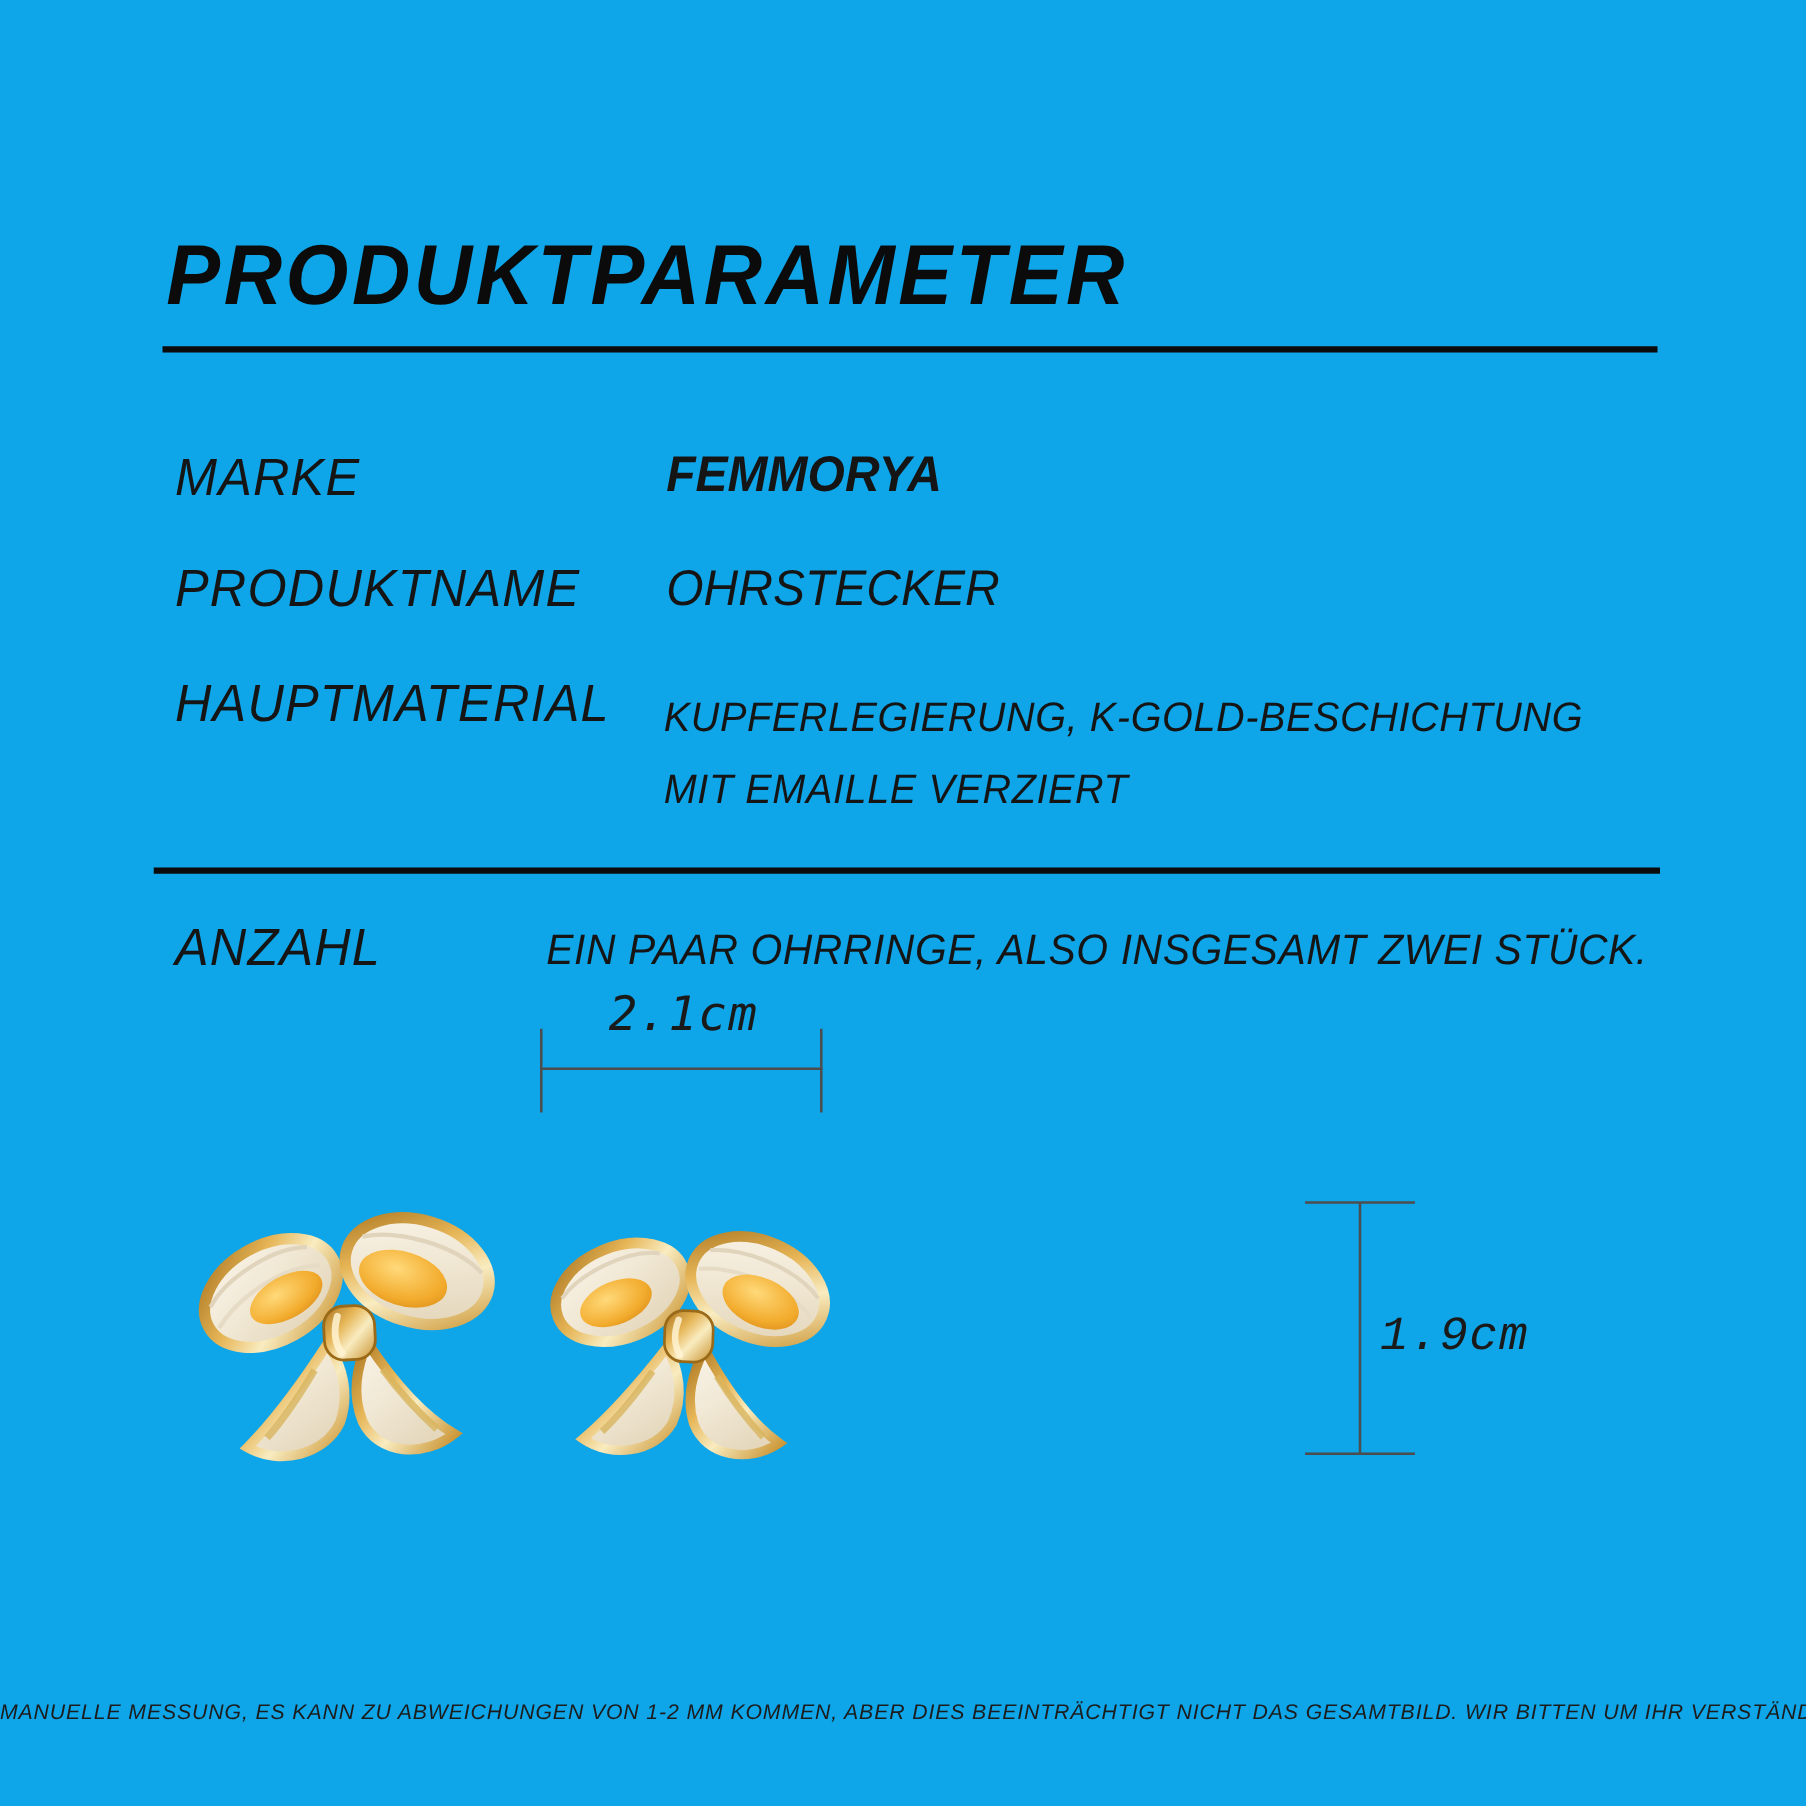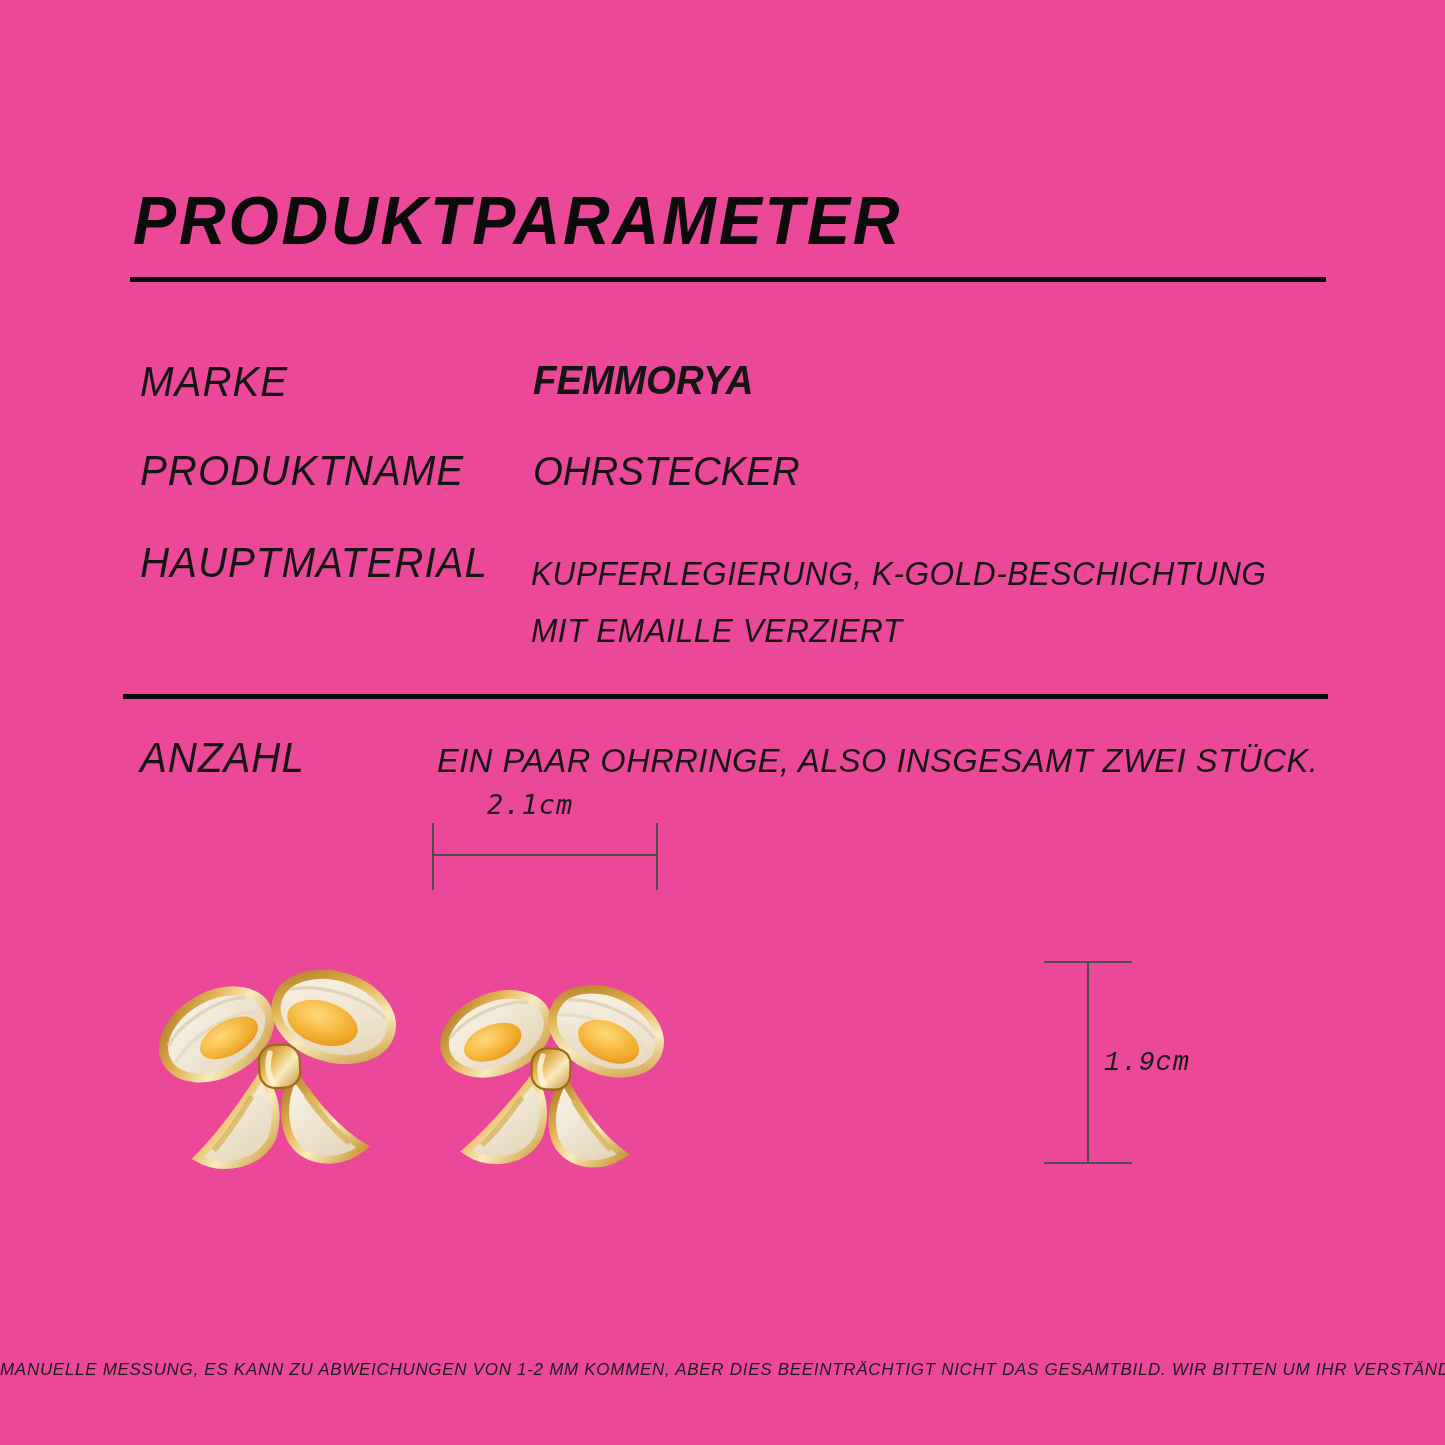"PRODUKTPARAMETER" .sheet { background: #ec4899 -> #0ea5e9 }
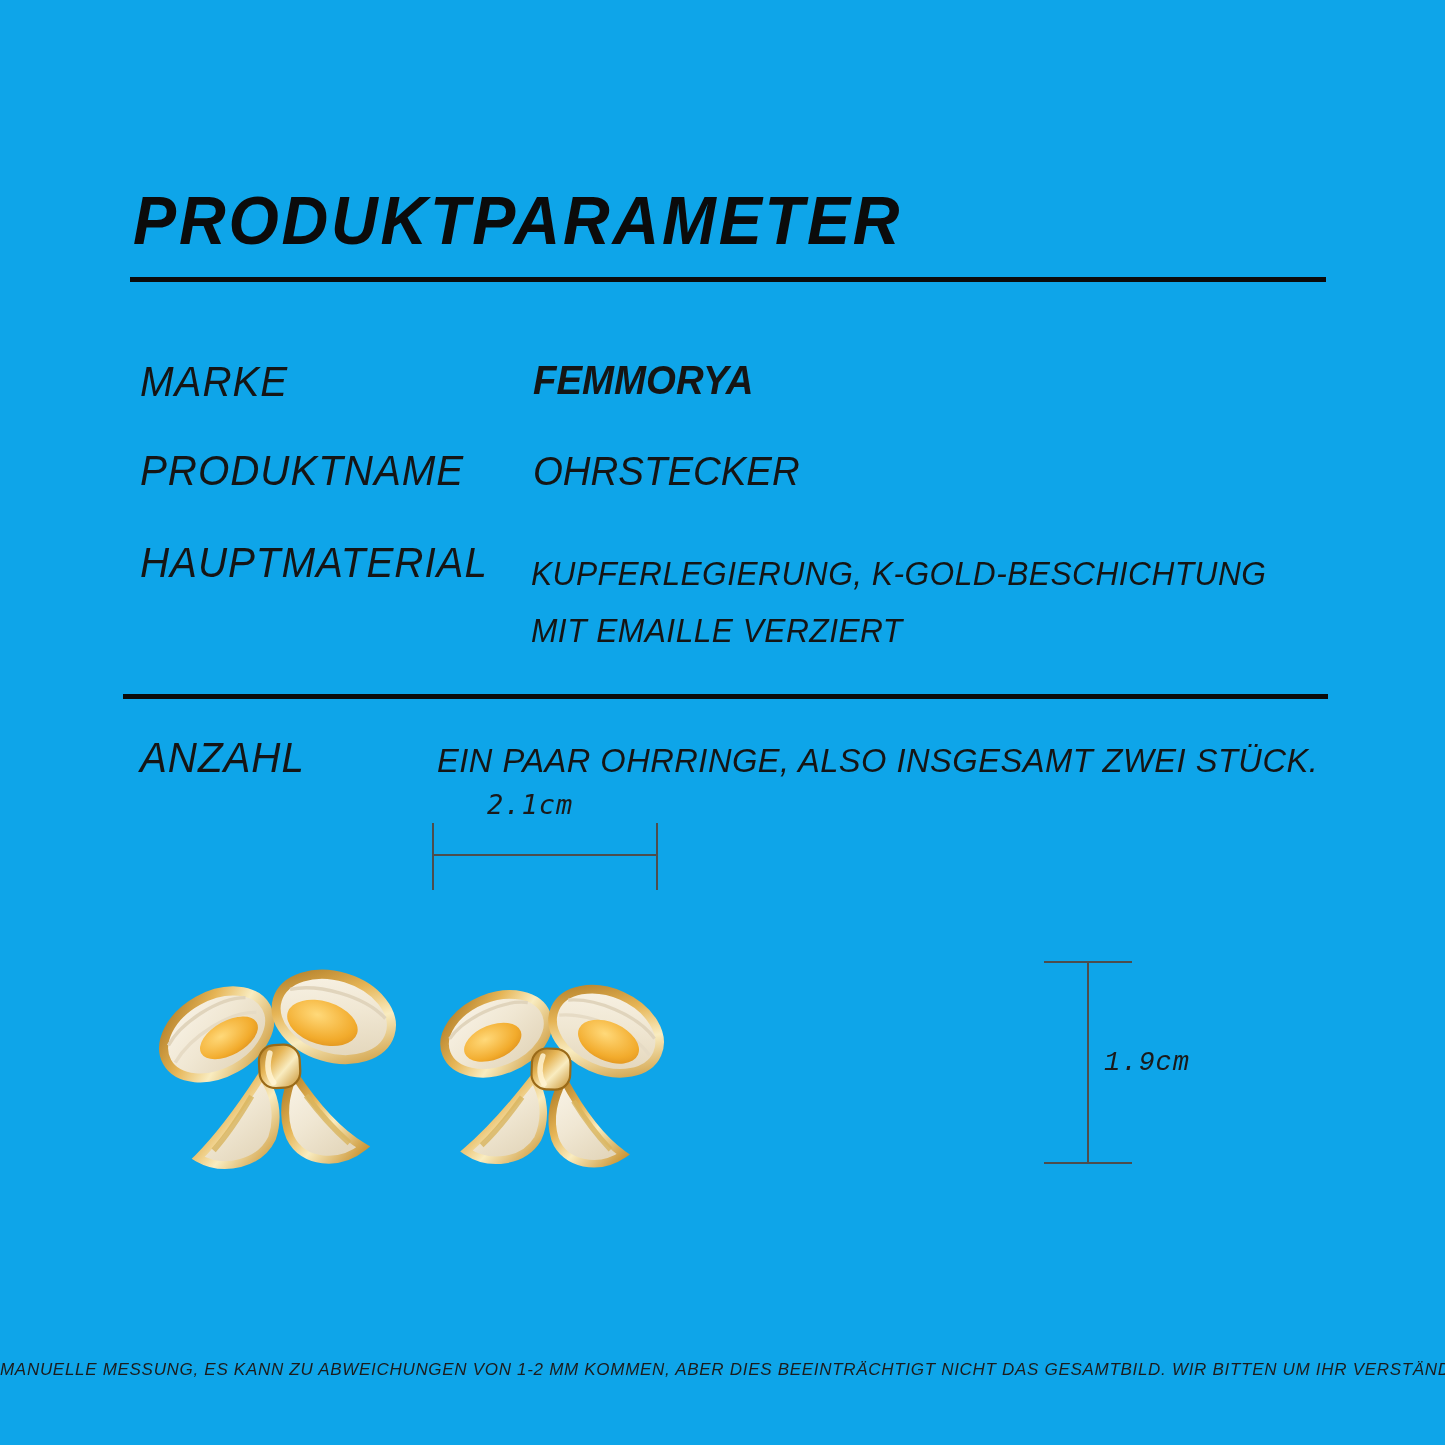"2.1cm" .dim-label { font-size: 27px -> 38px }
